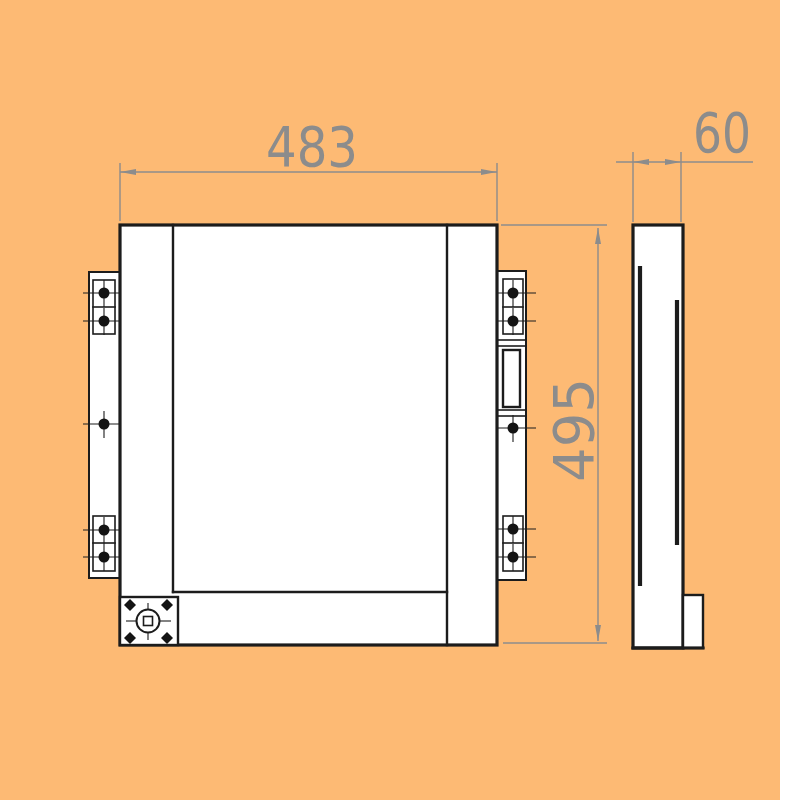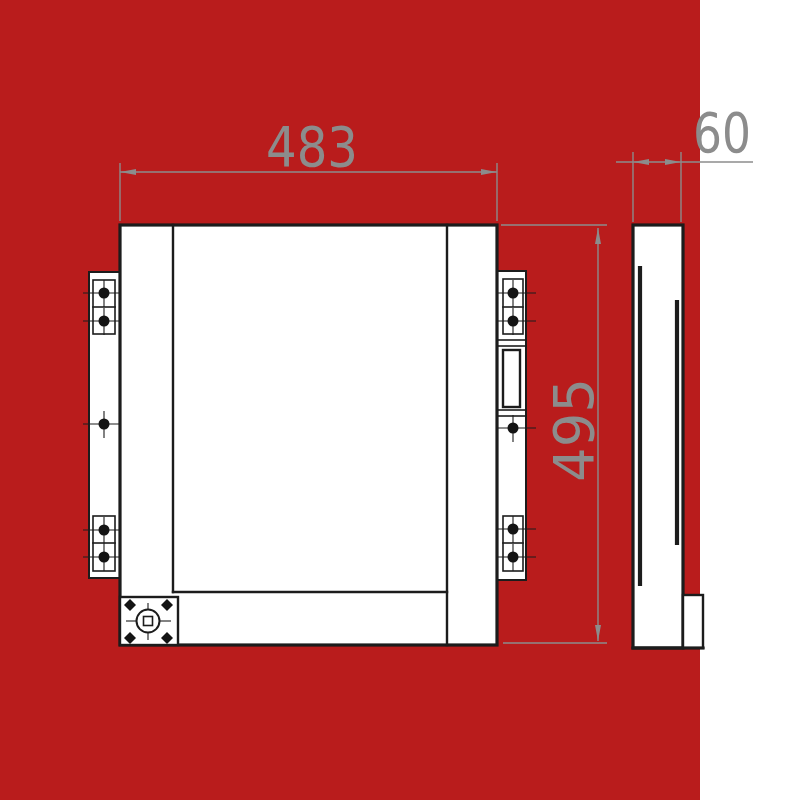"483" .page { background: #b91c1c -> #fdba74; width: 700px -> 780px }
